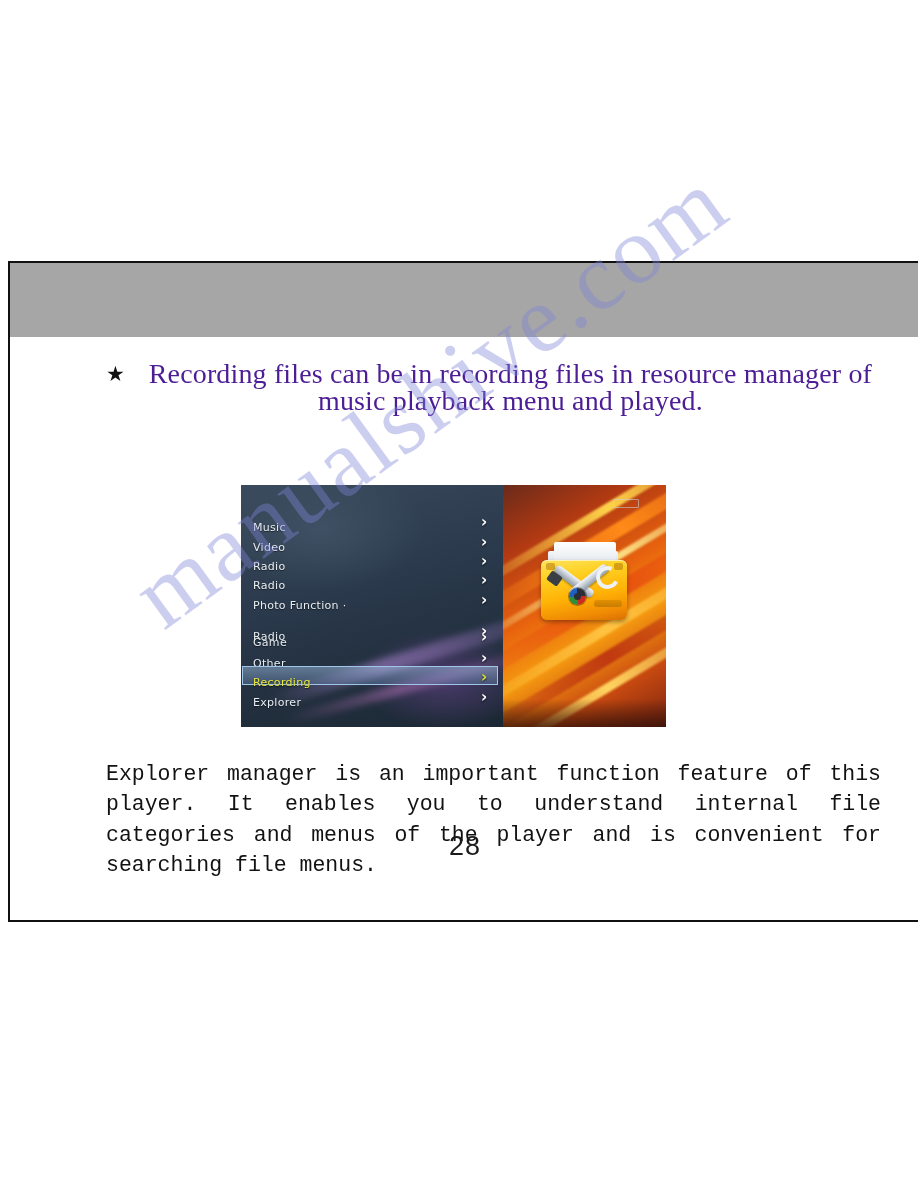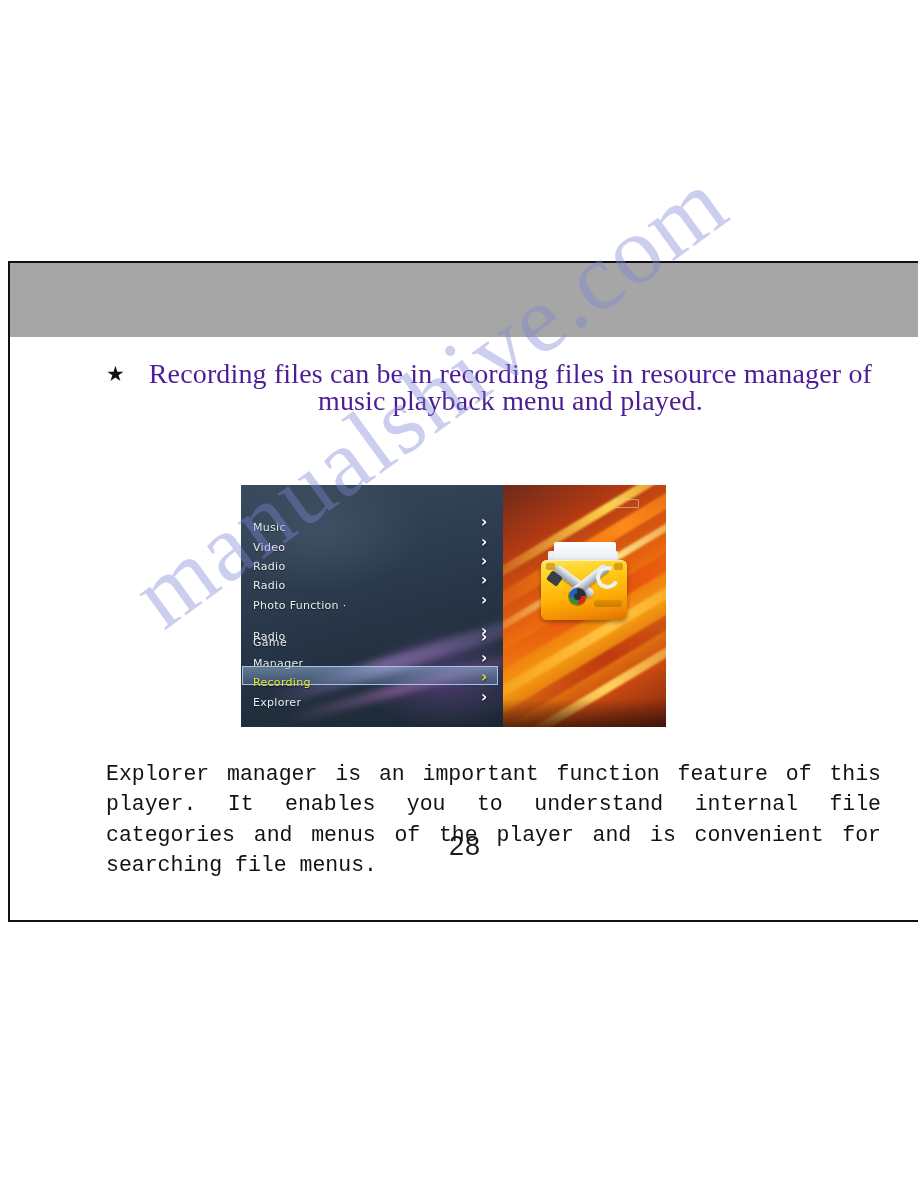"Manager" span.lbl { text: Manager -> Other }
